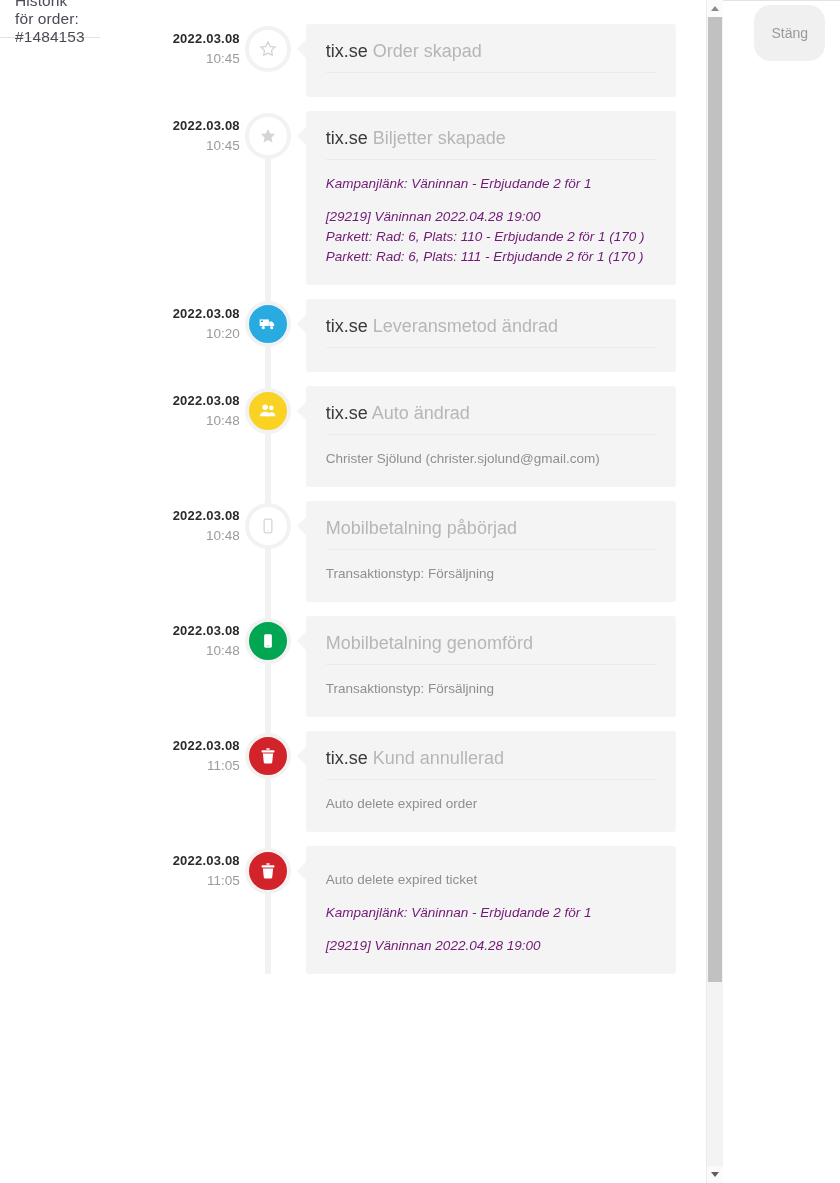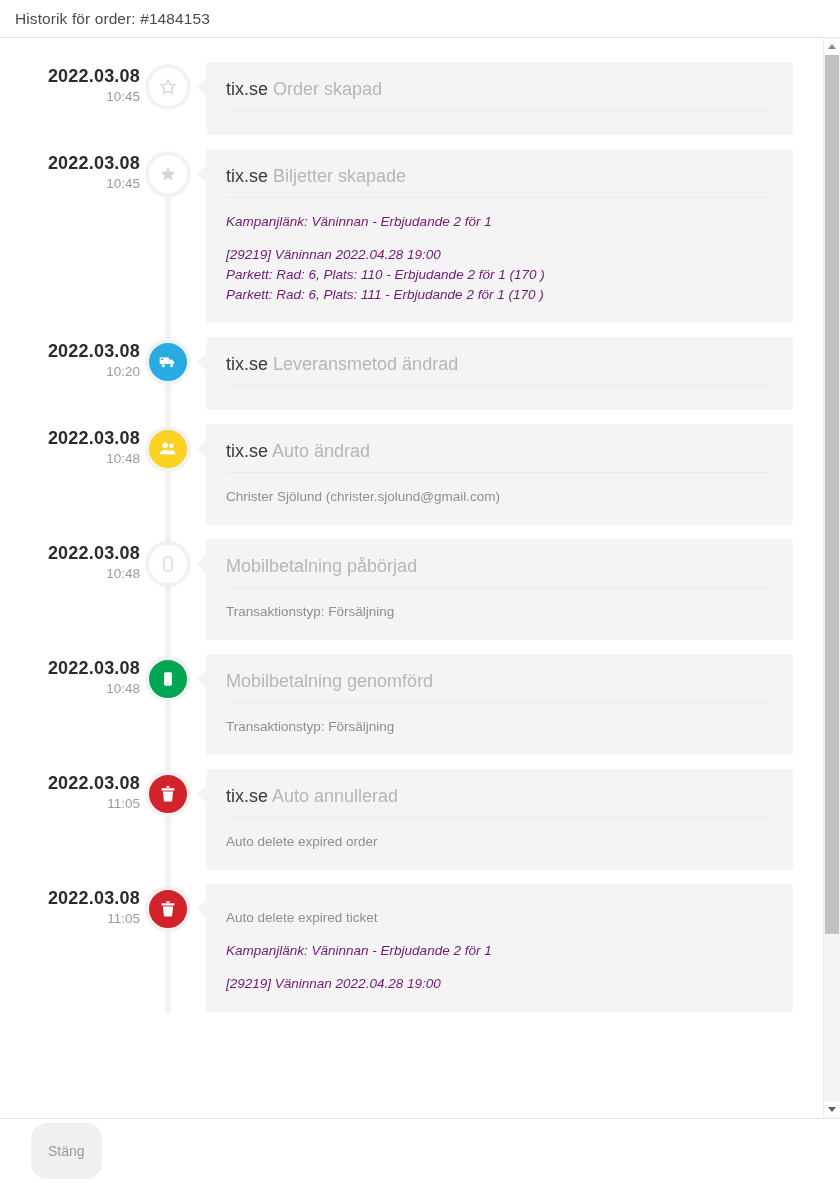"Historik för order: #1484153" .modal { flex-direction: column -> row }
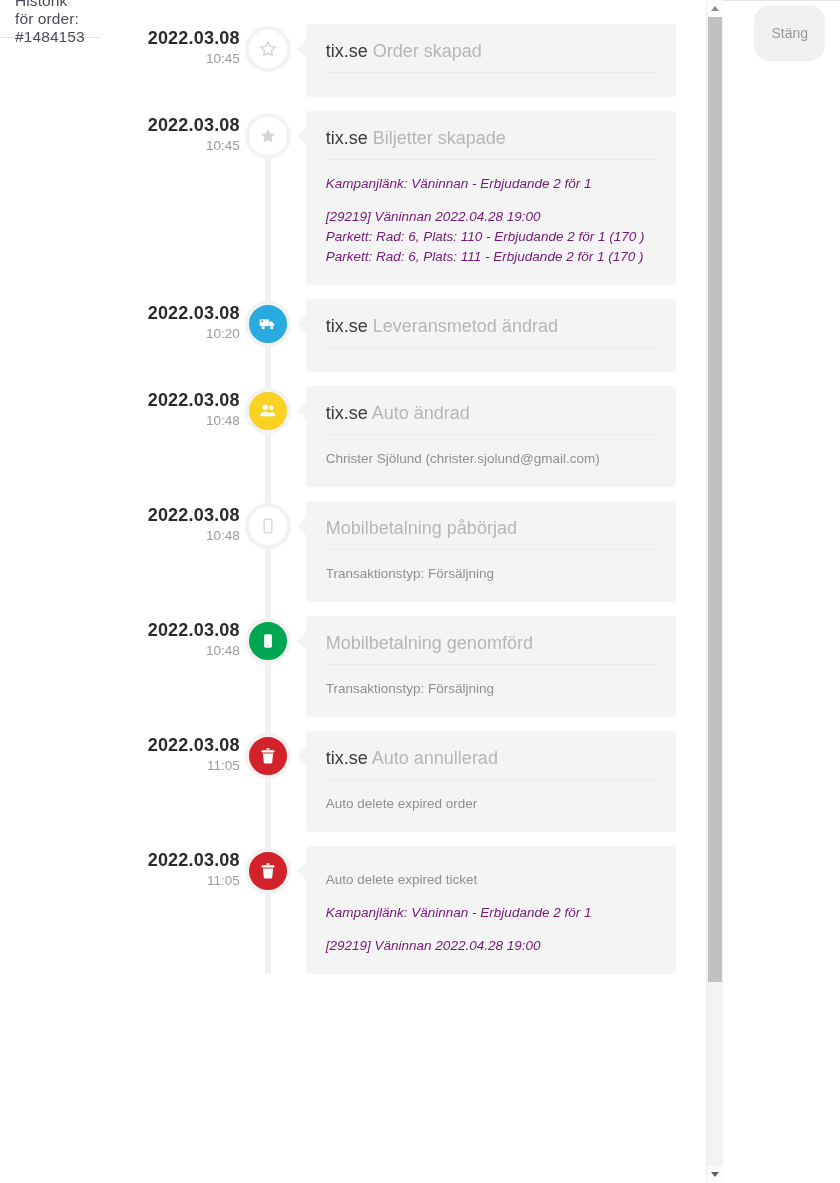"2022.03.08" .tl-date { font-size: 18px -> 13px }
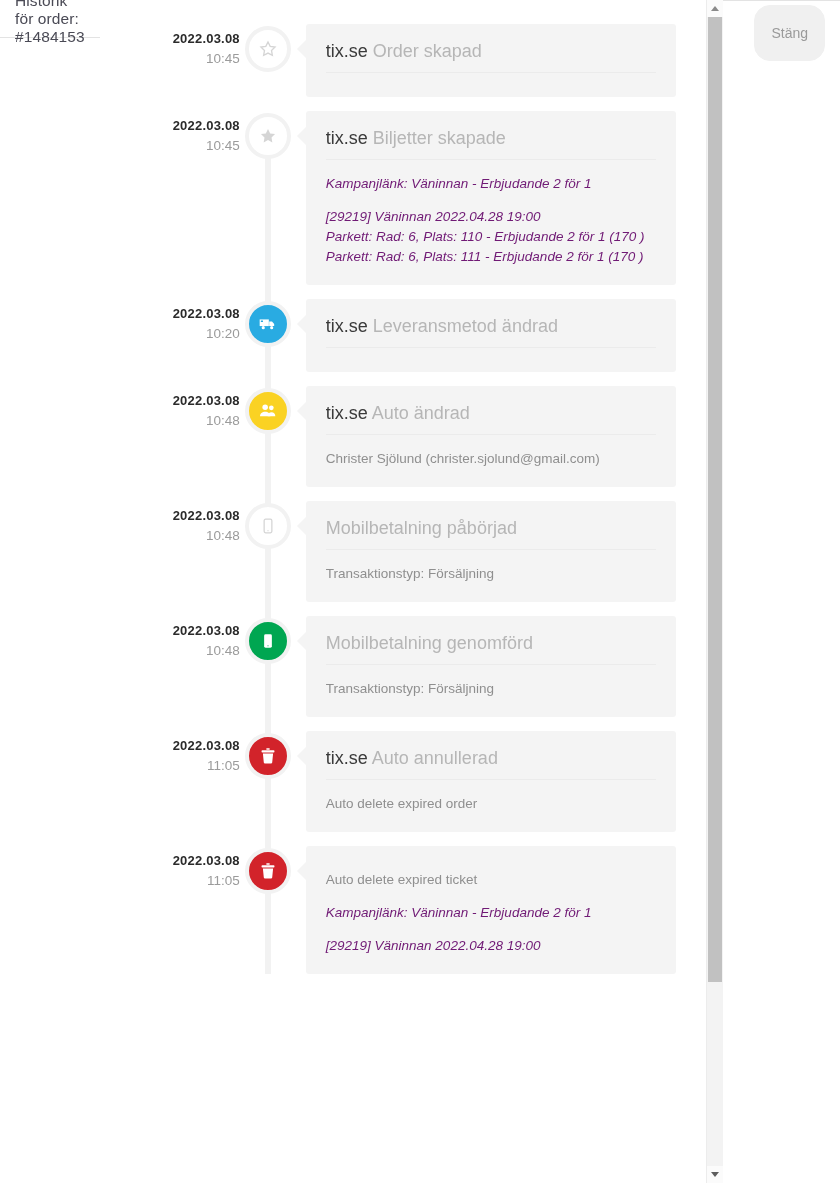"Auto annullerad" span.evt { text: Auto -> Kund }
